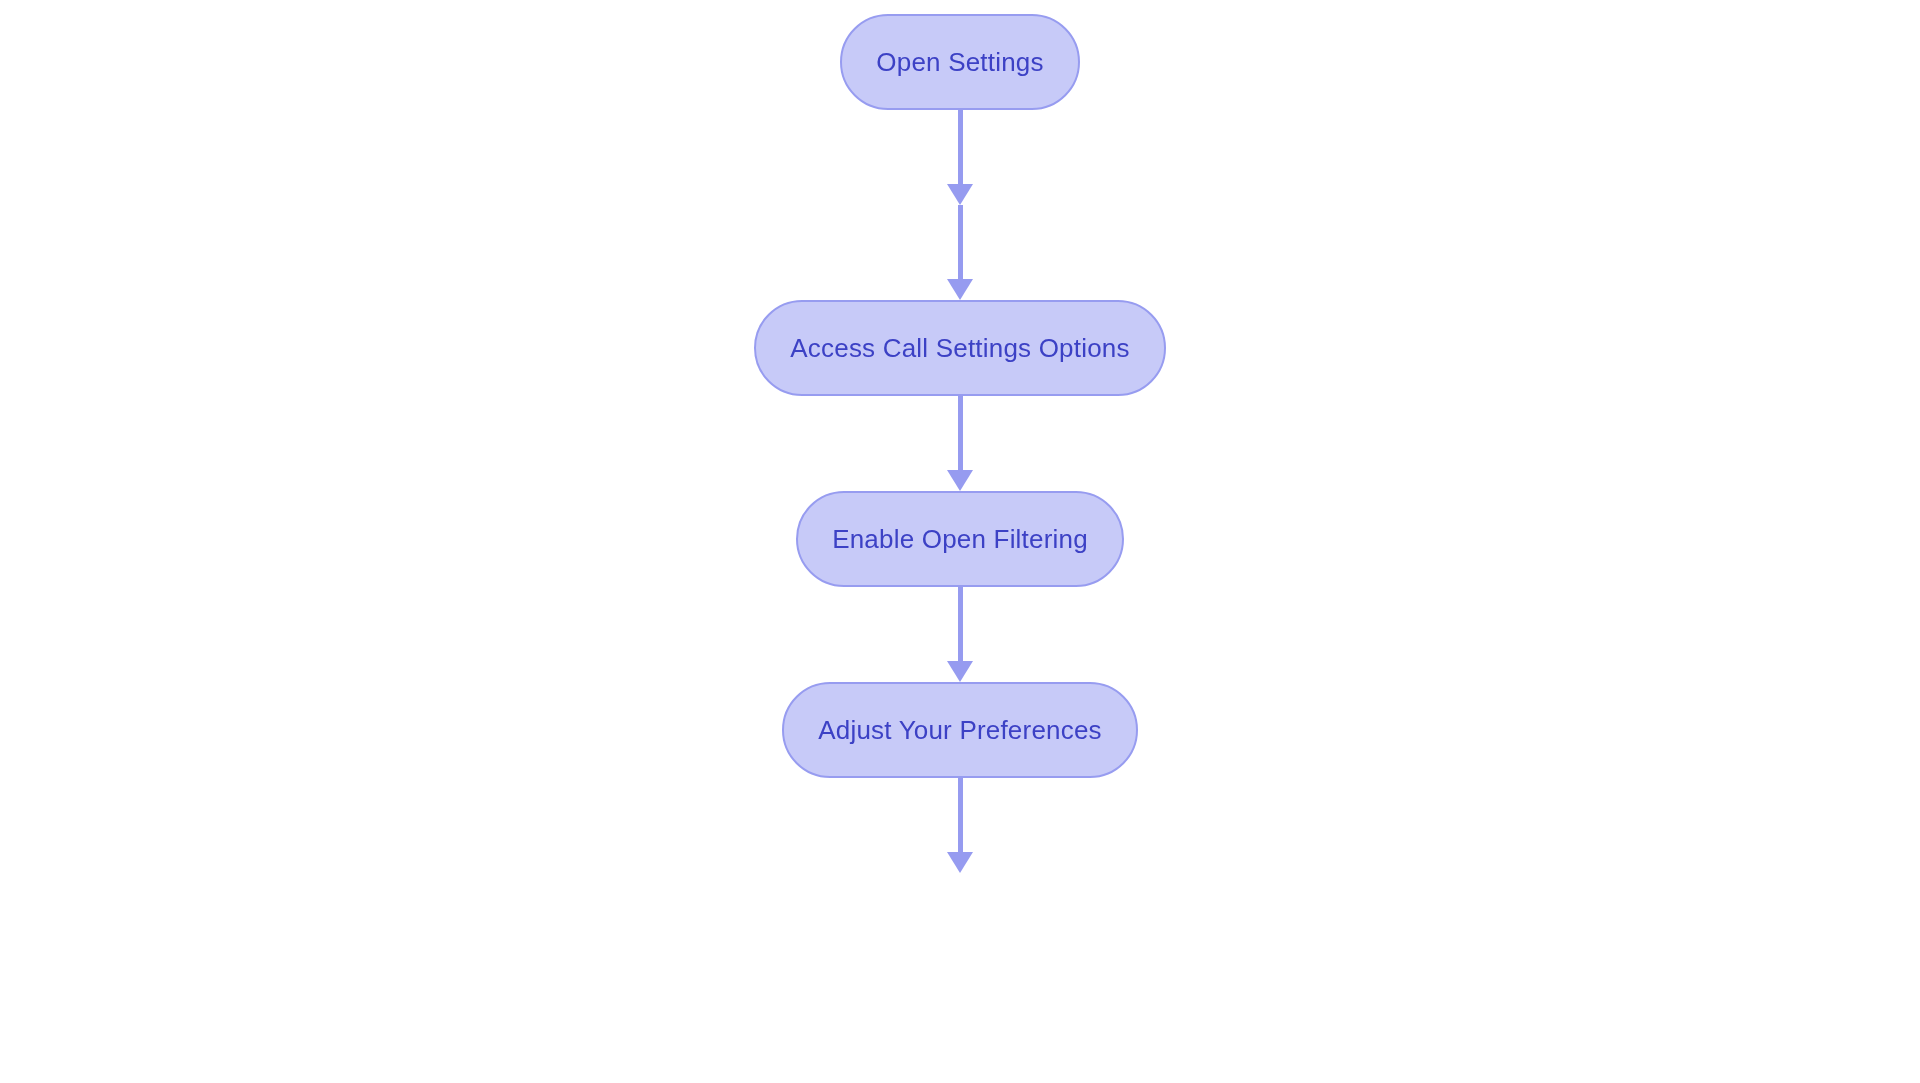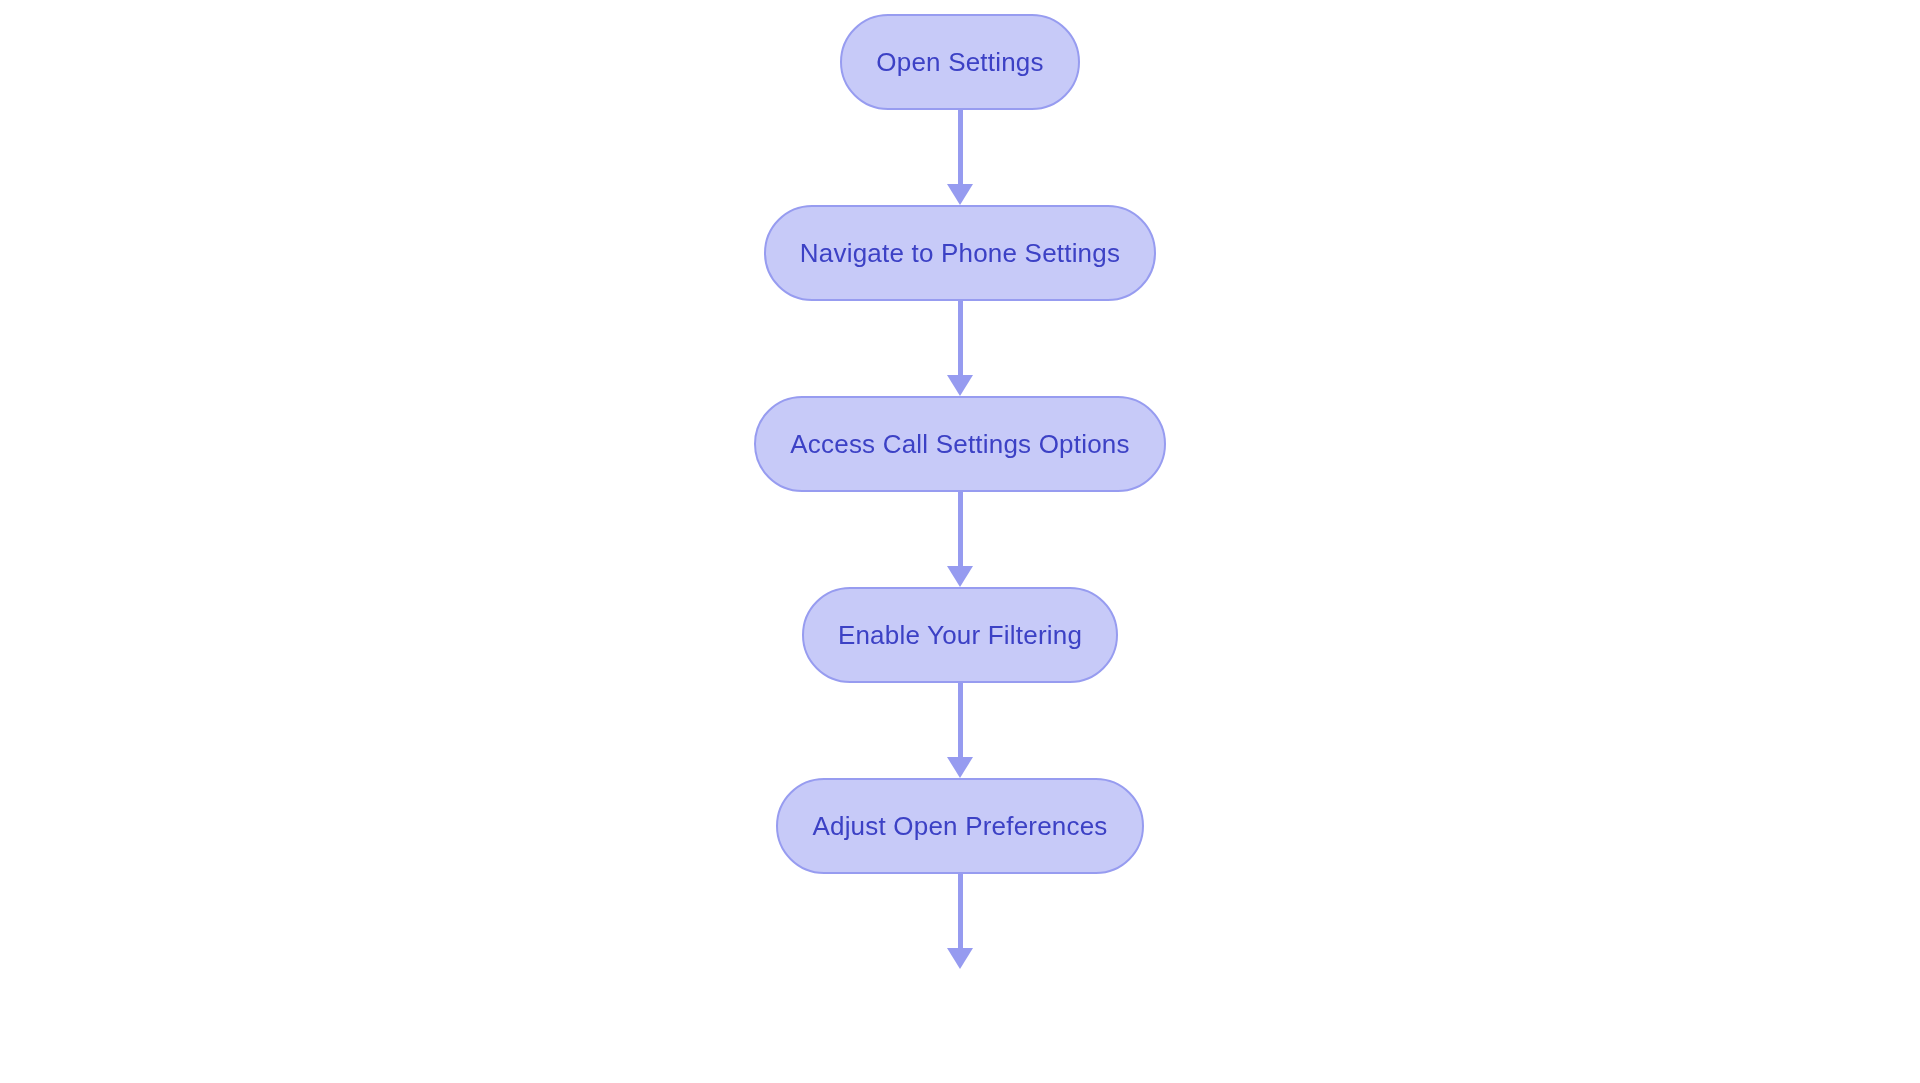"Navigate to Phone Settings" div.flow-node { html: <div> <span>Navigate to Phone Settings</span> </div> -> none }
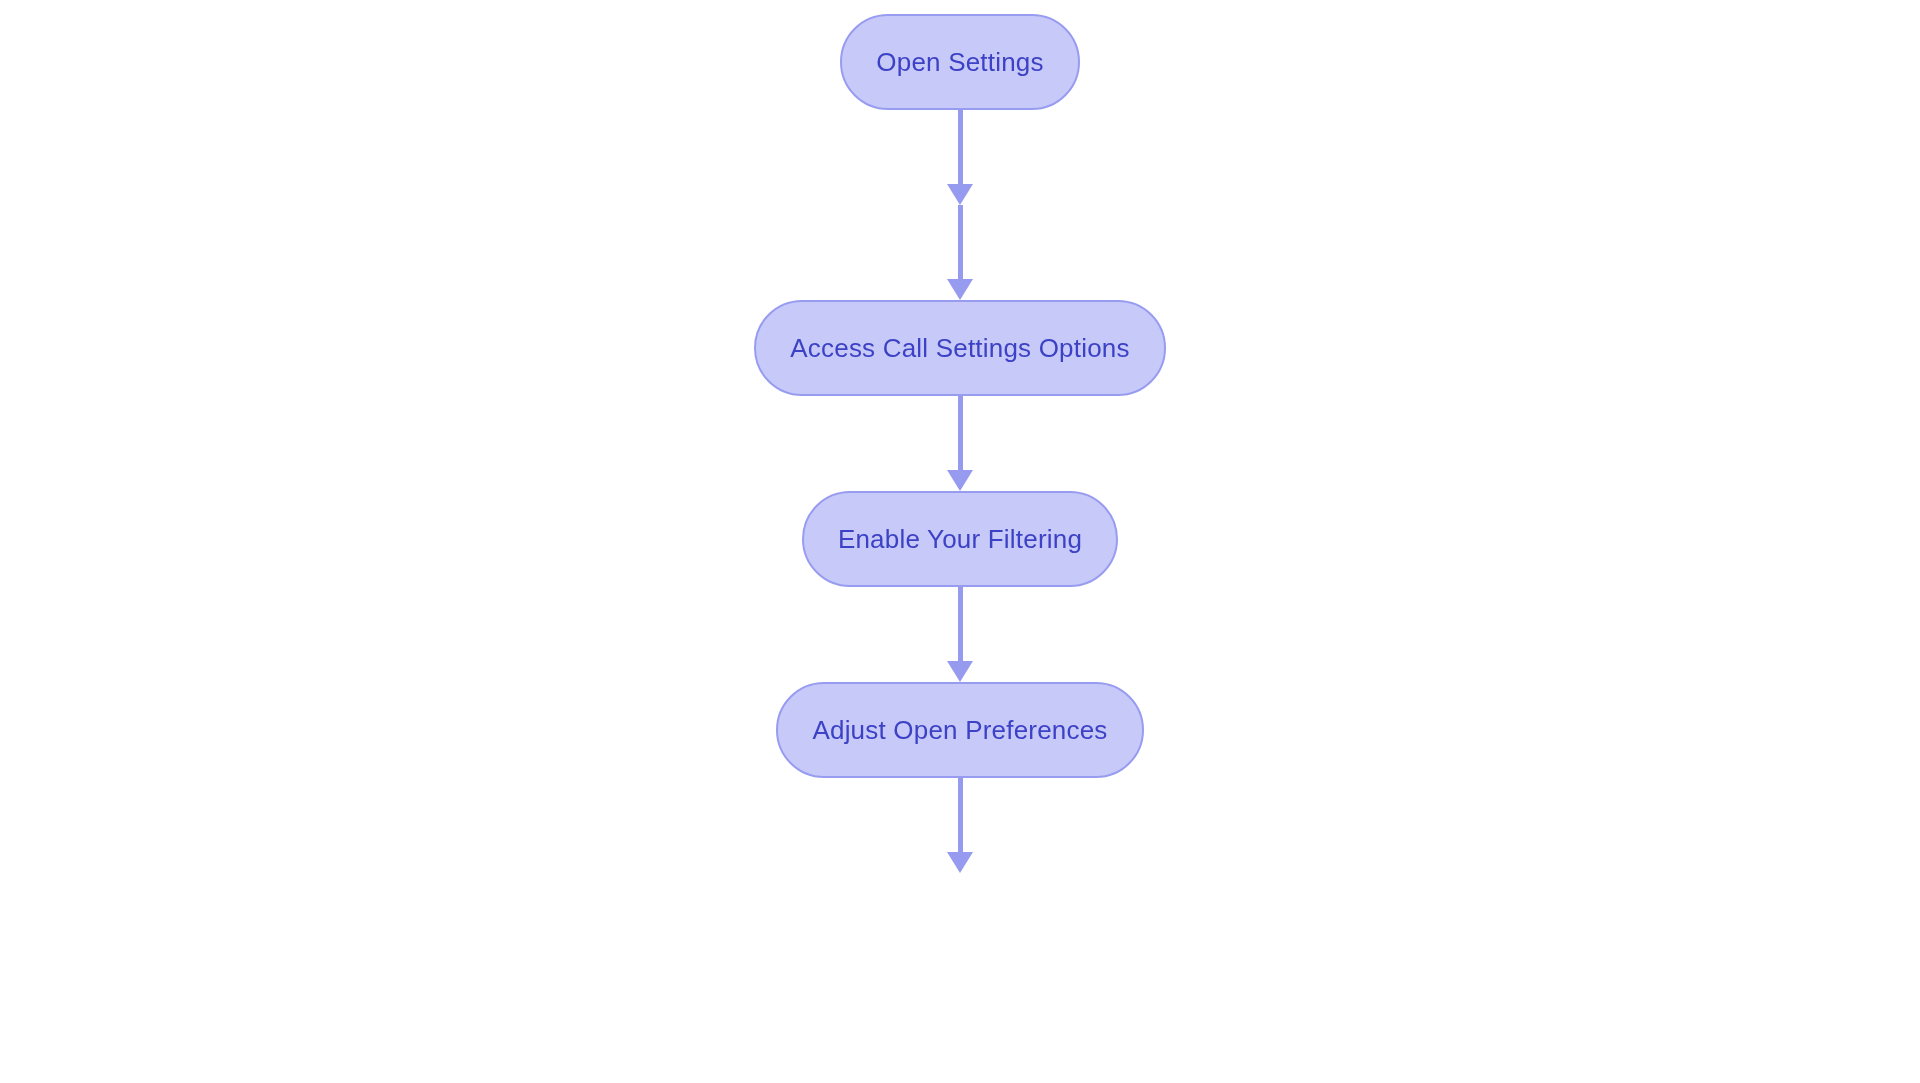"Enable Your Filtering" span { text: Your -> Open }
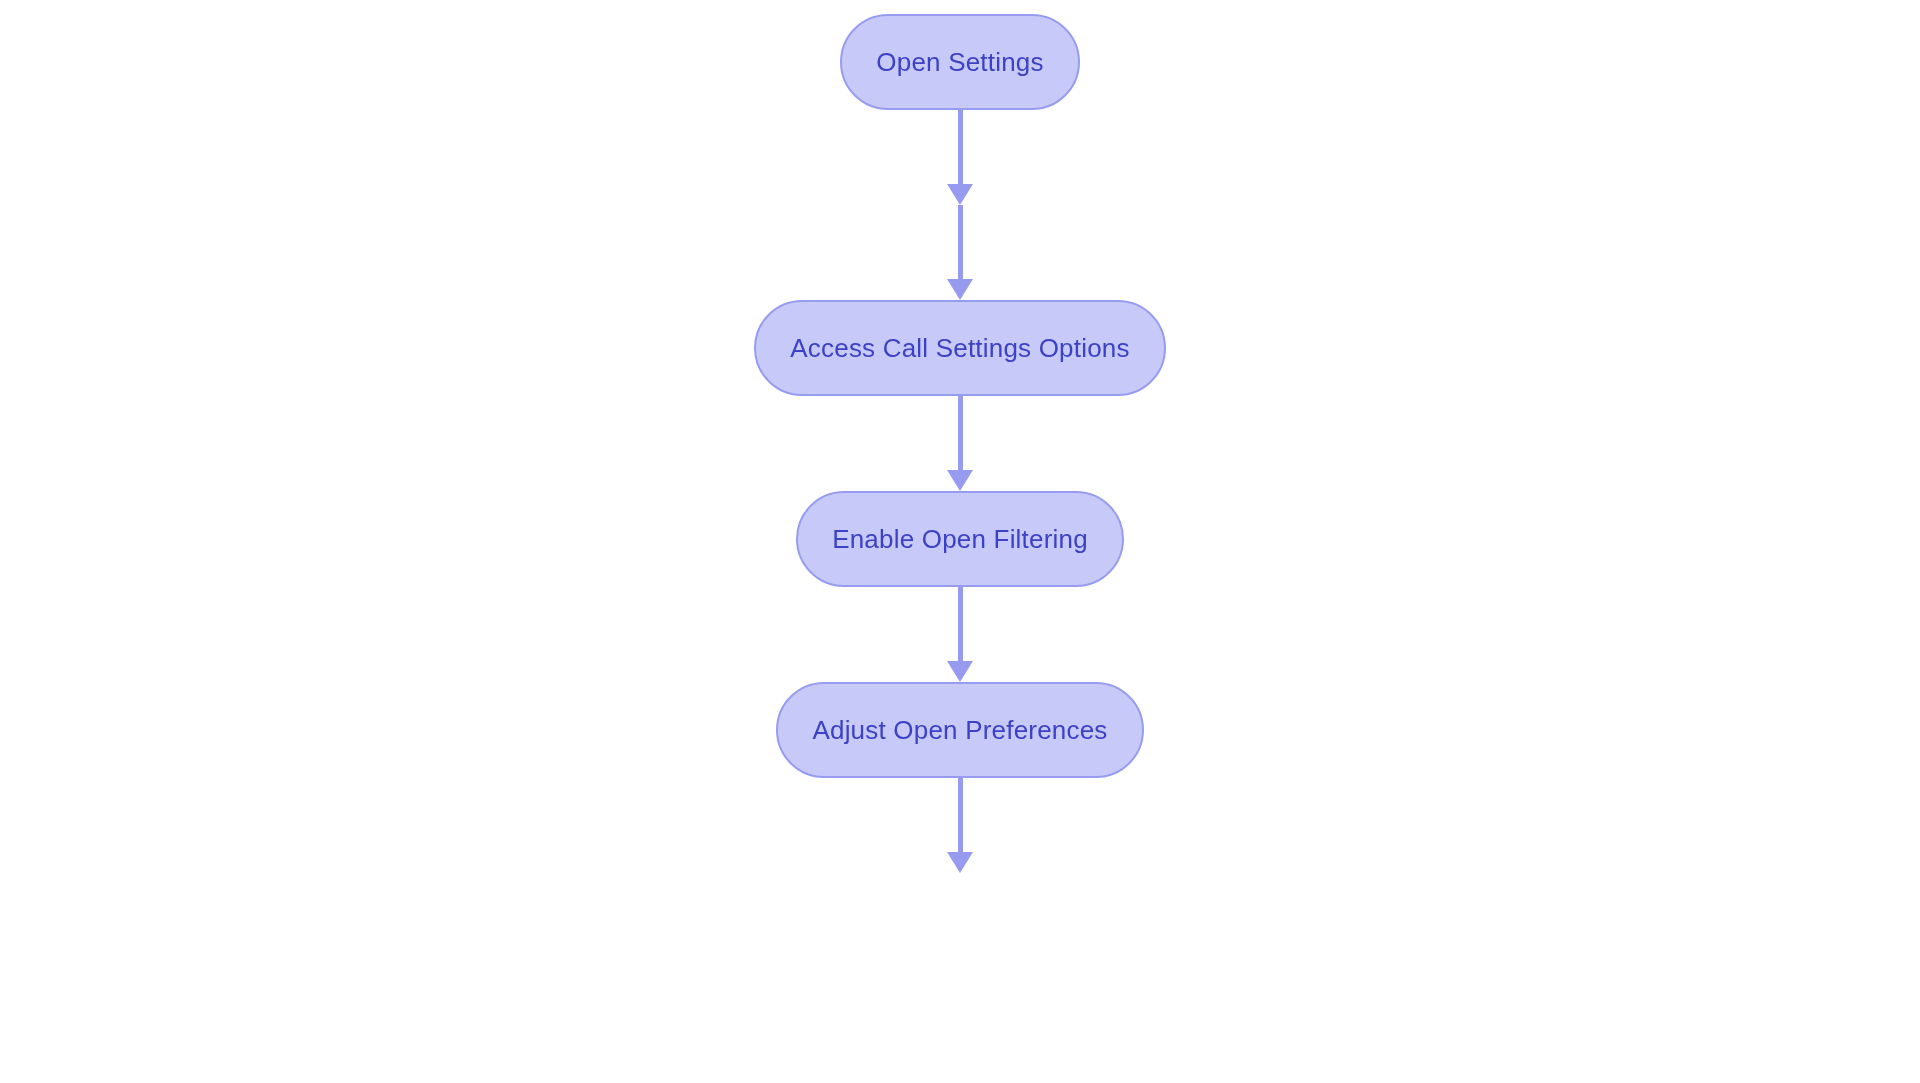"Adjust Open Preferences" span { text: Open -> Your }
